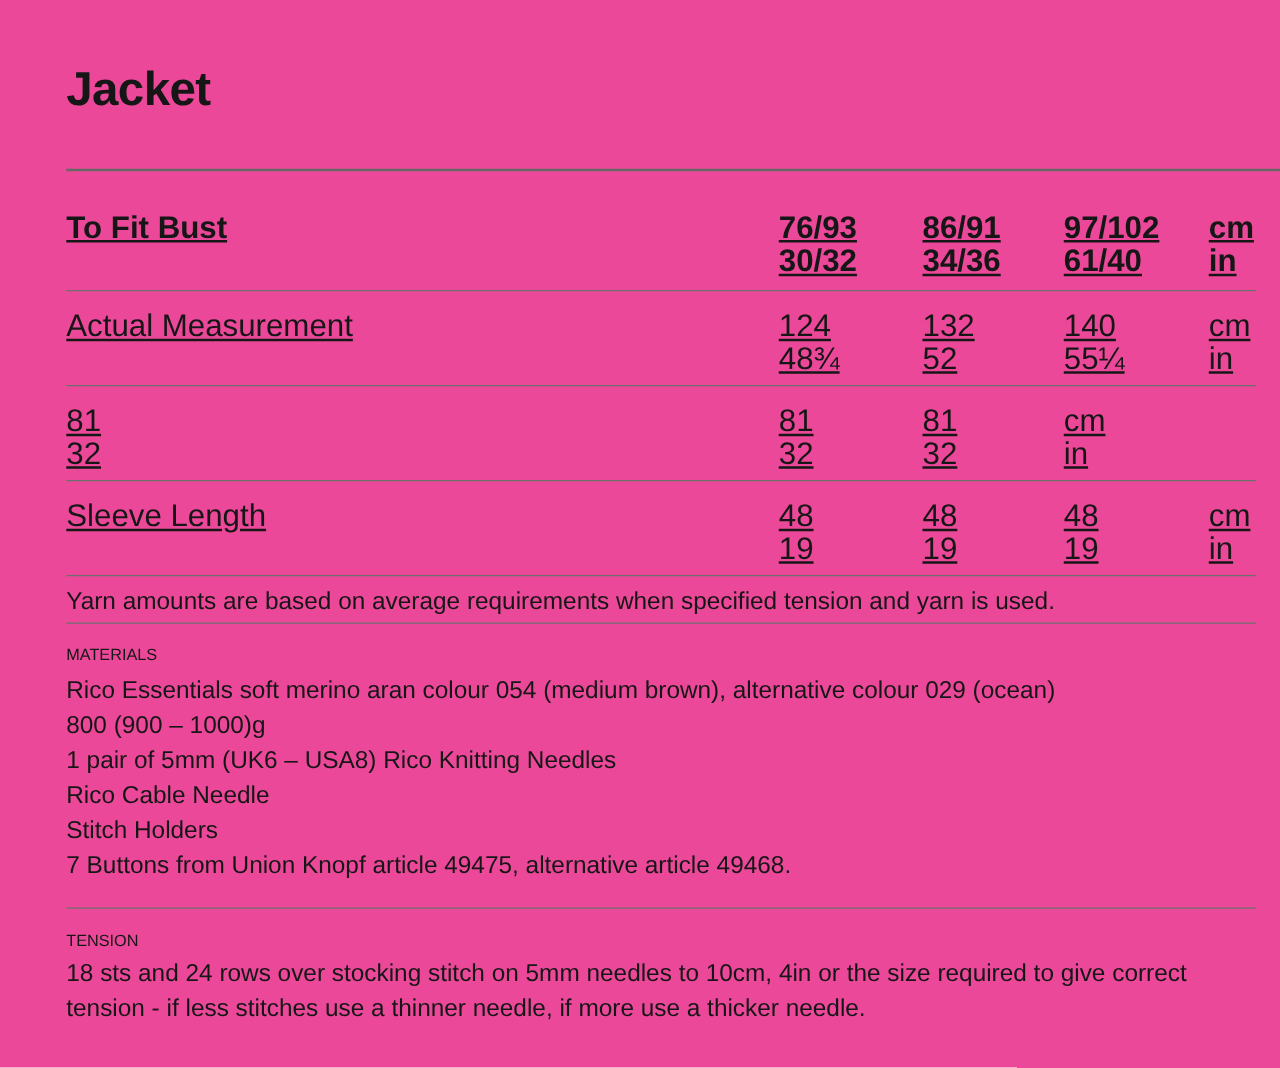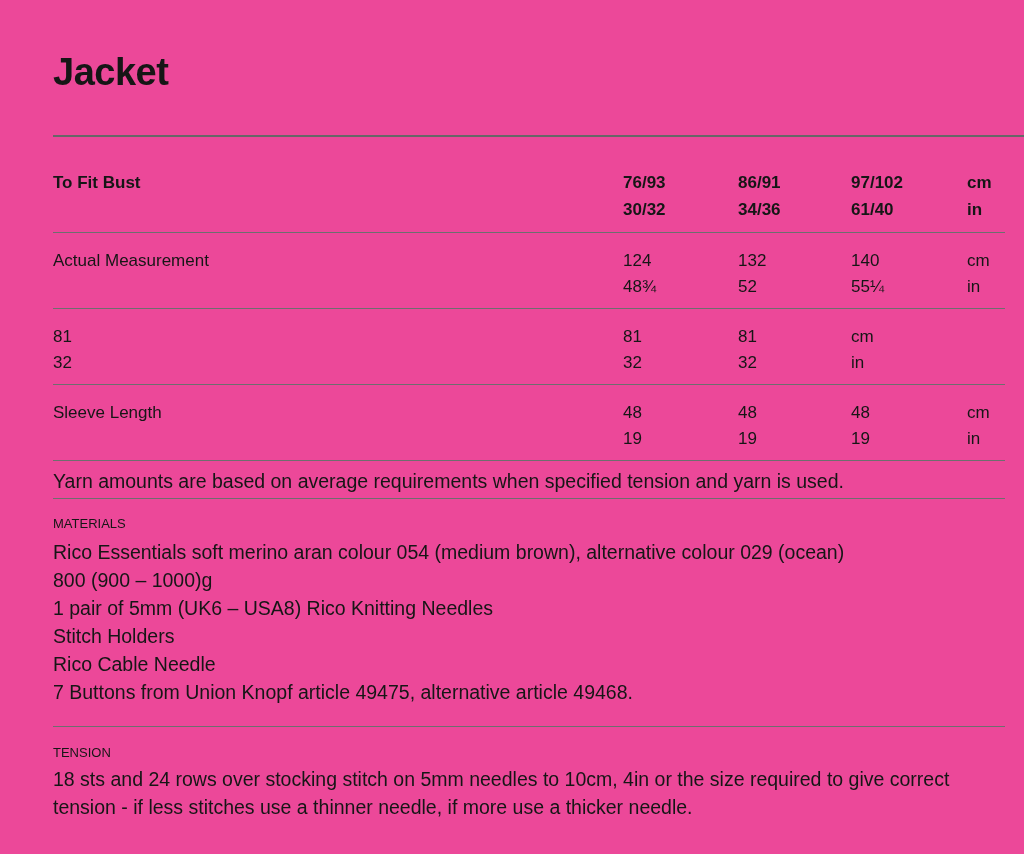"To Fit Bust" .grid { font-size: 17px -> 25px; text-decoration: none -> underline }
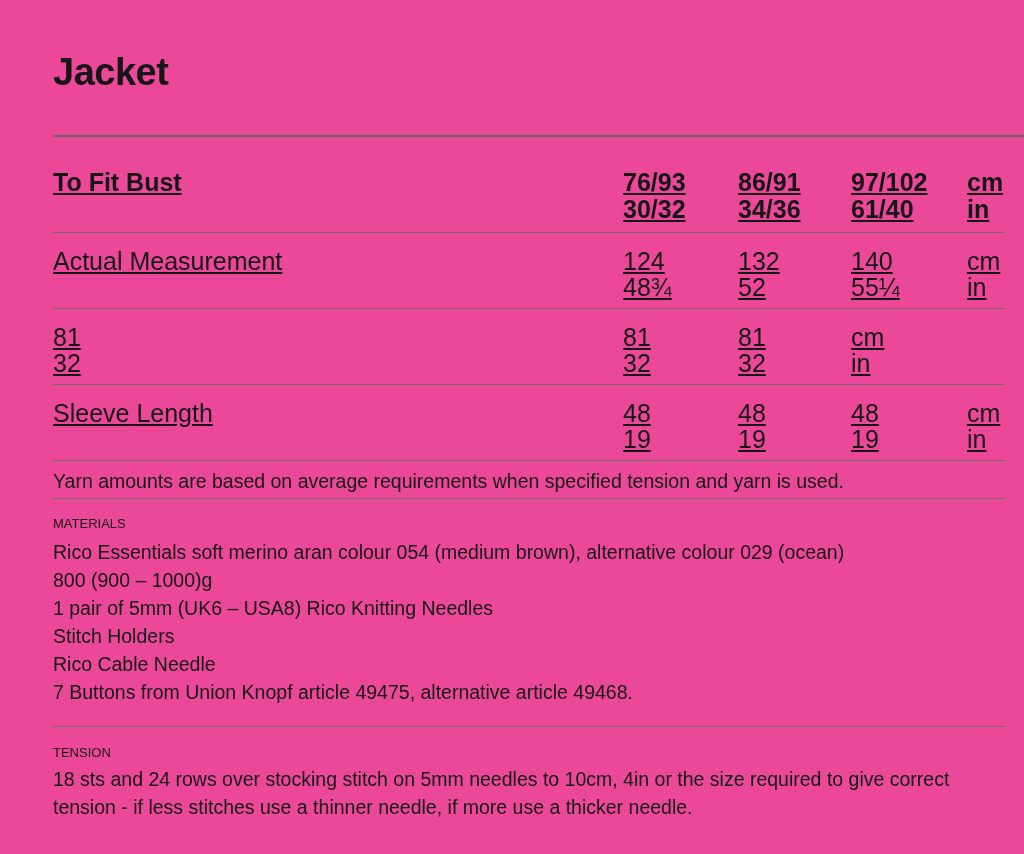"Stitch Holders" div.body-line { order: before "Rico Cable Needle" -> after "Rico Cable Needle" }
